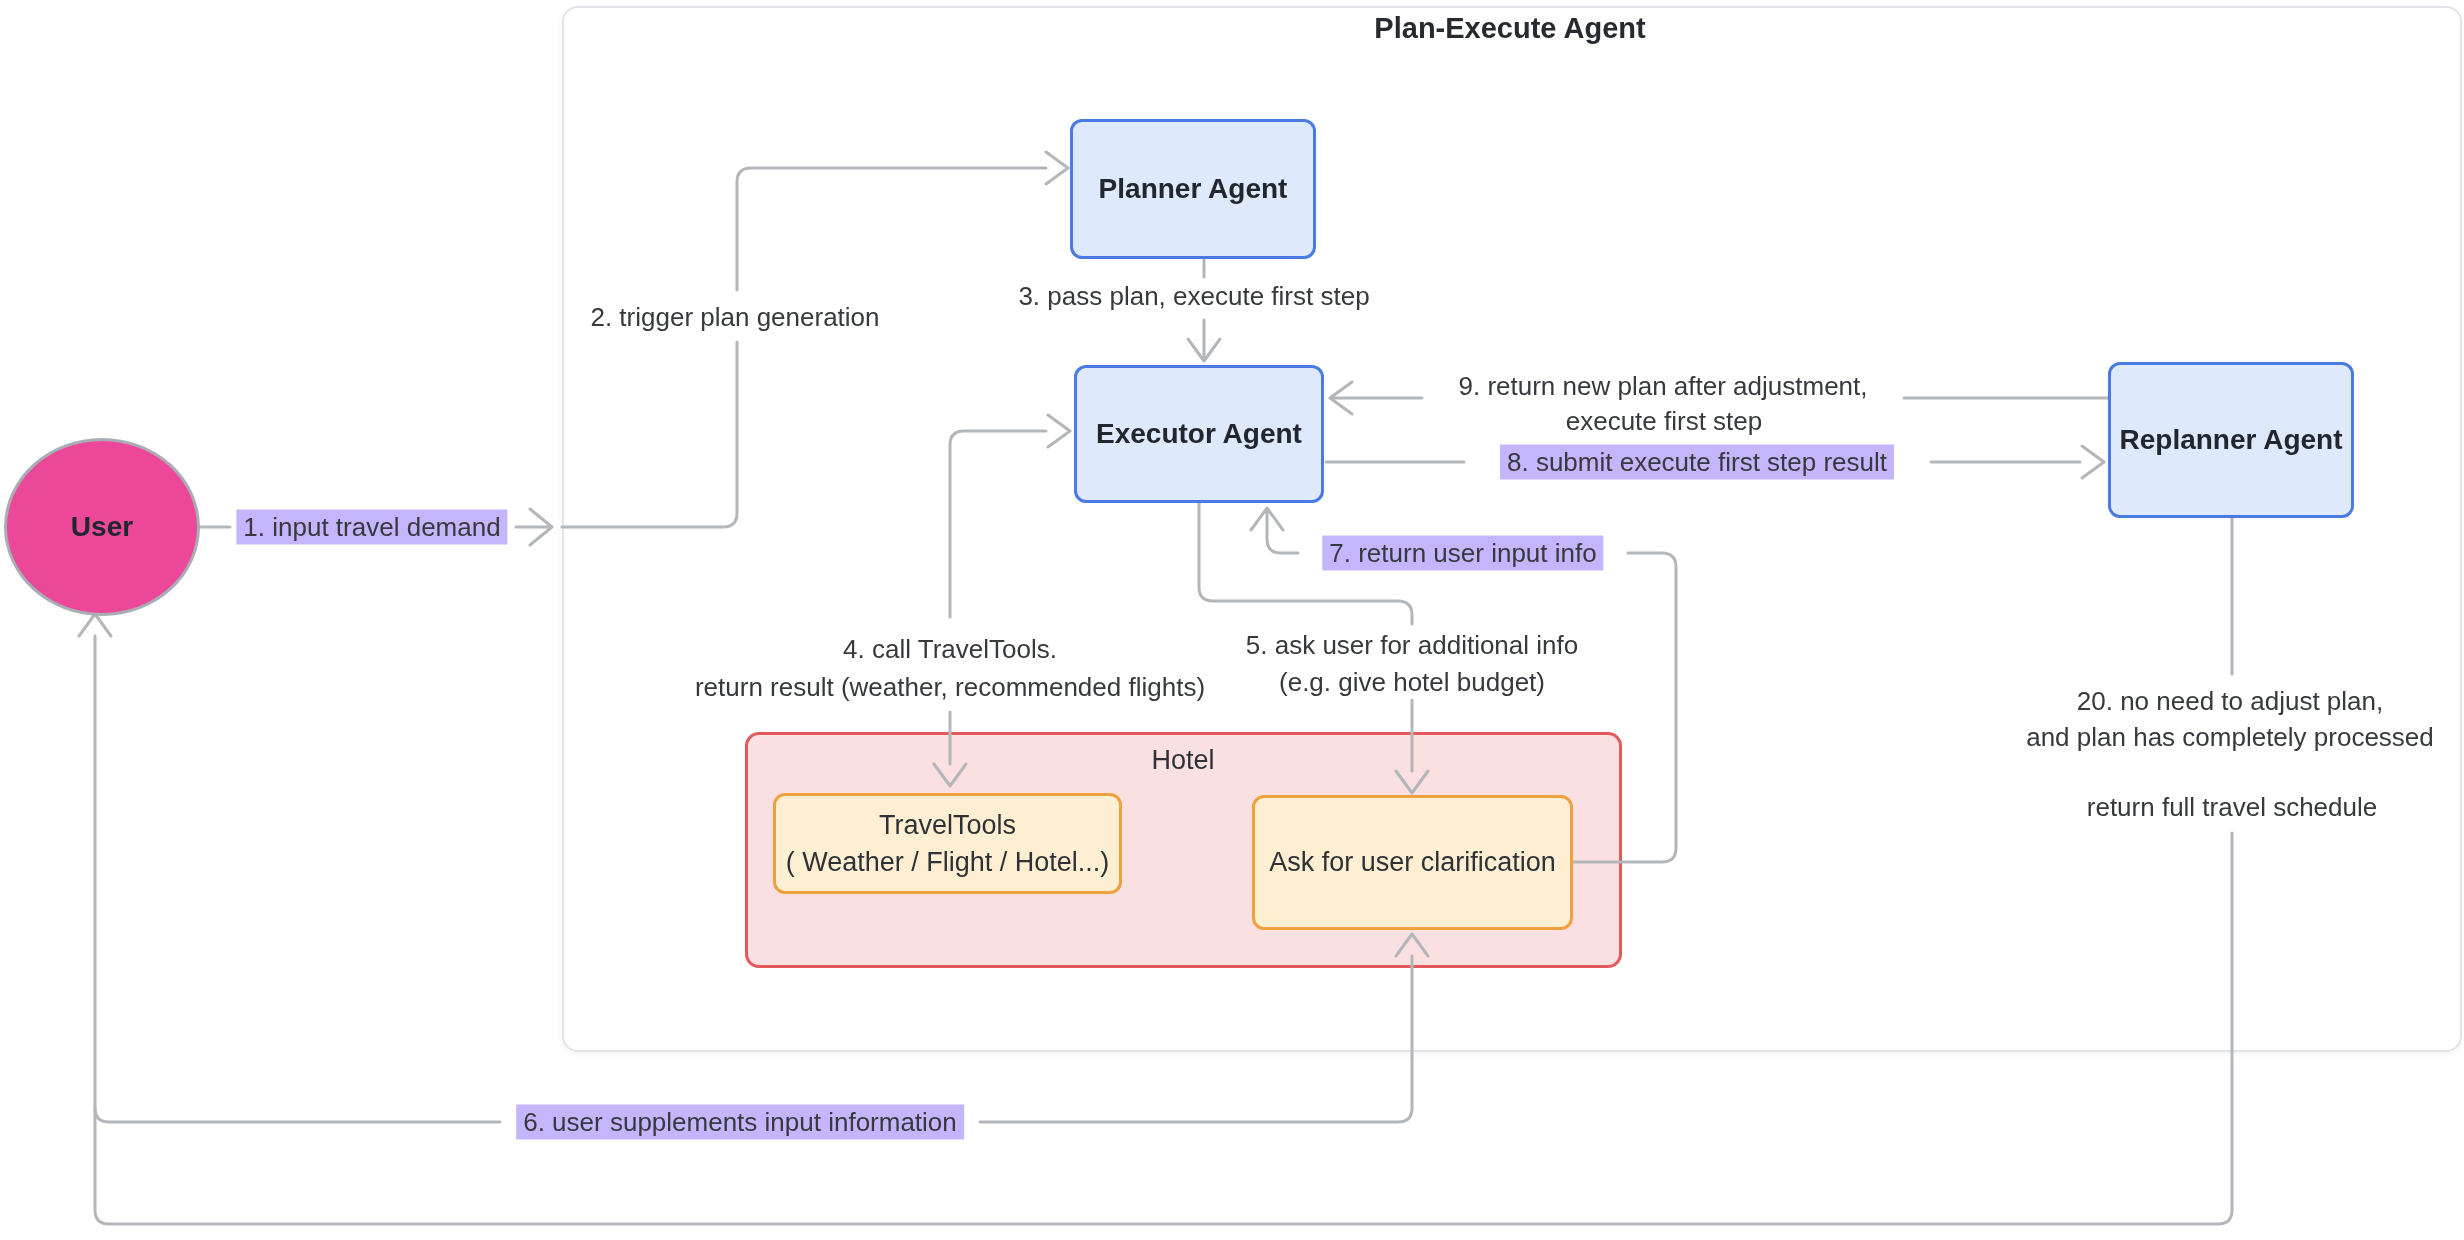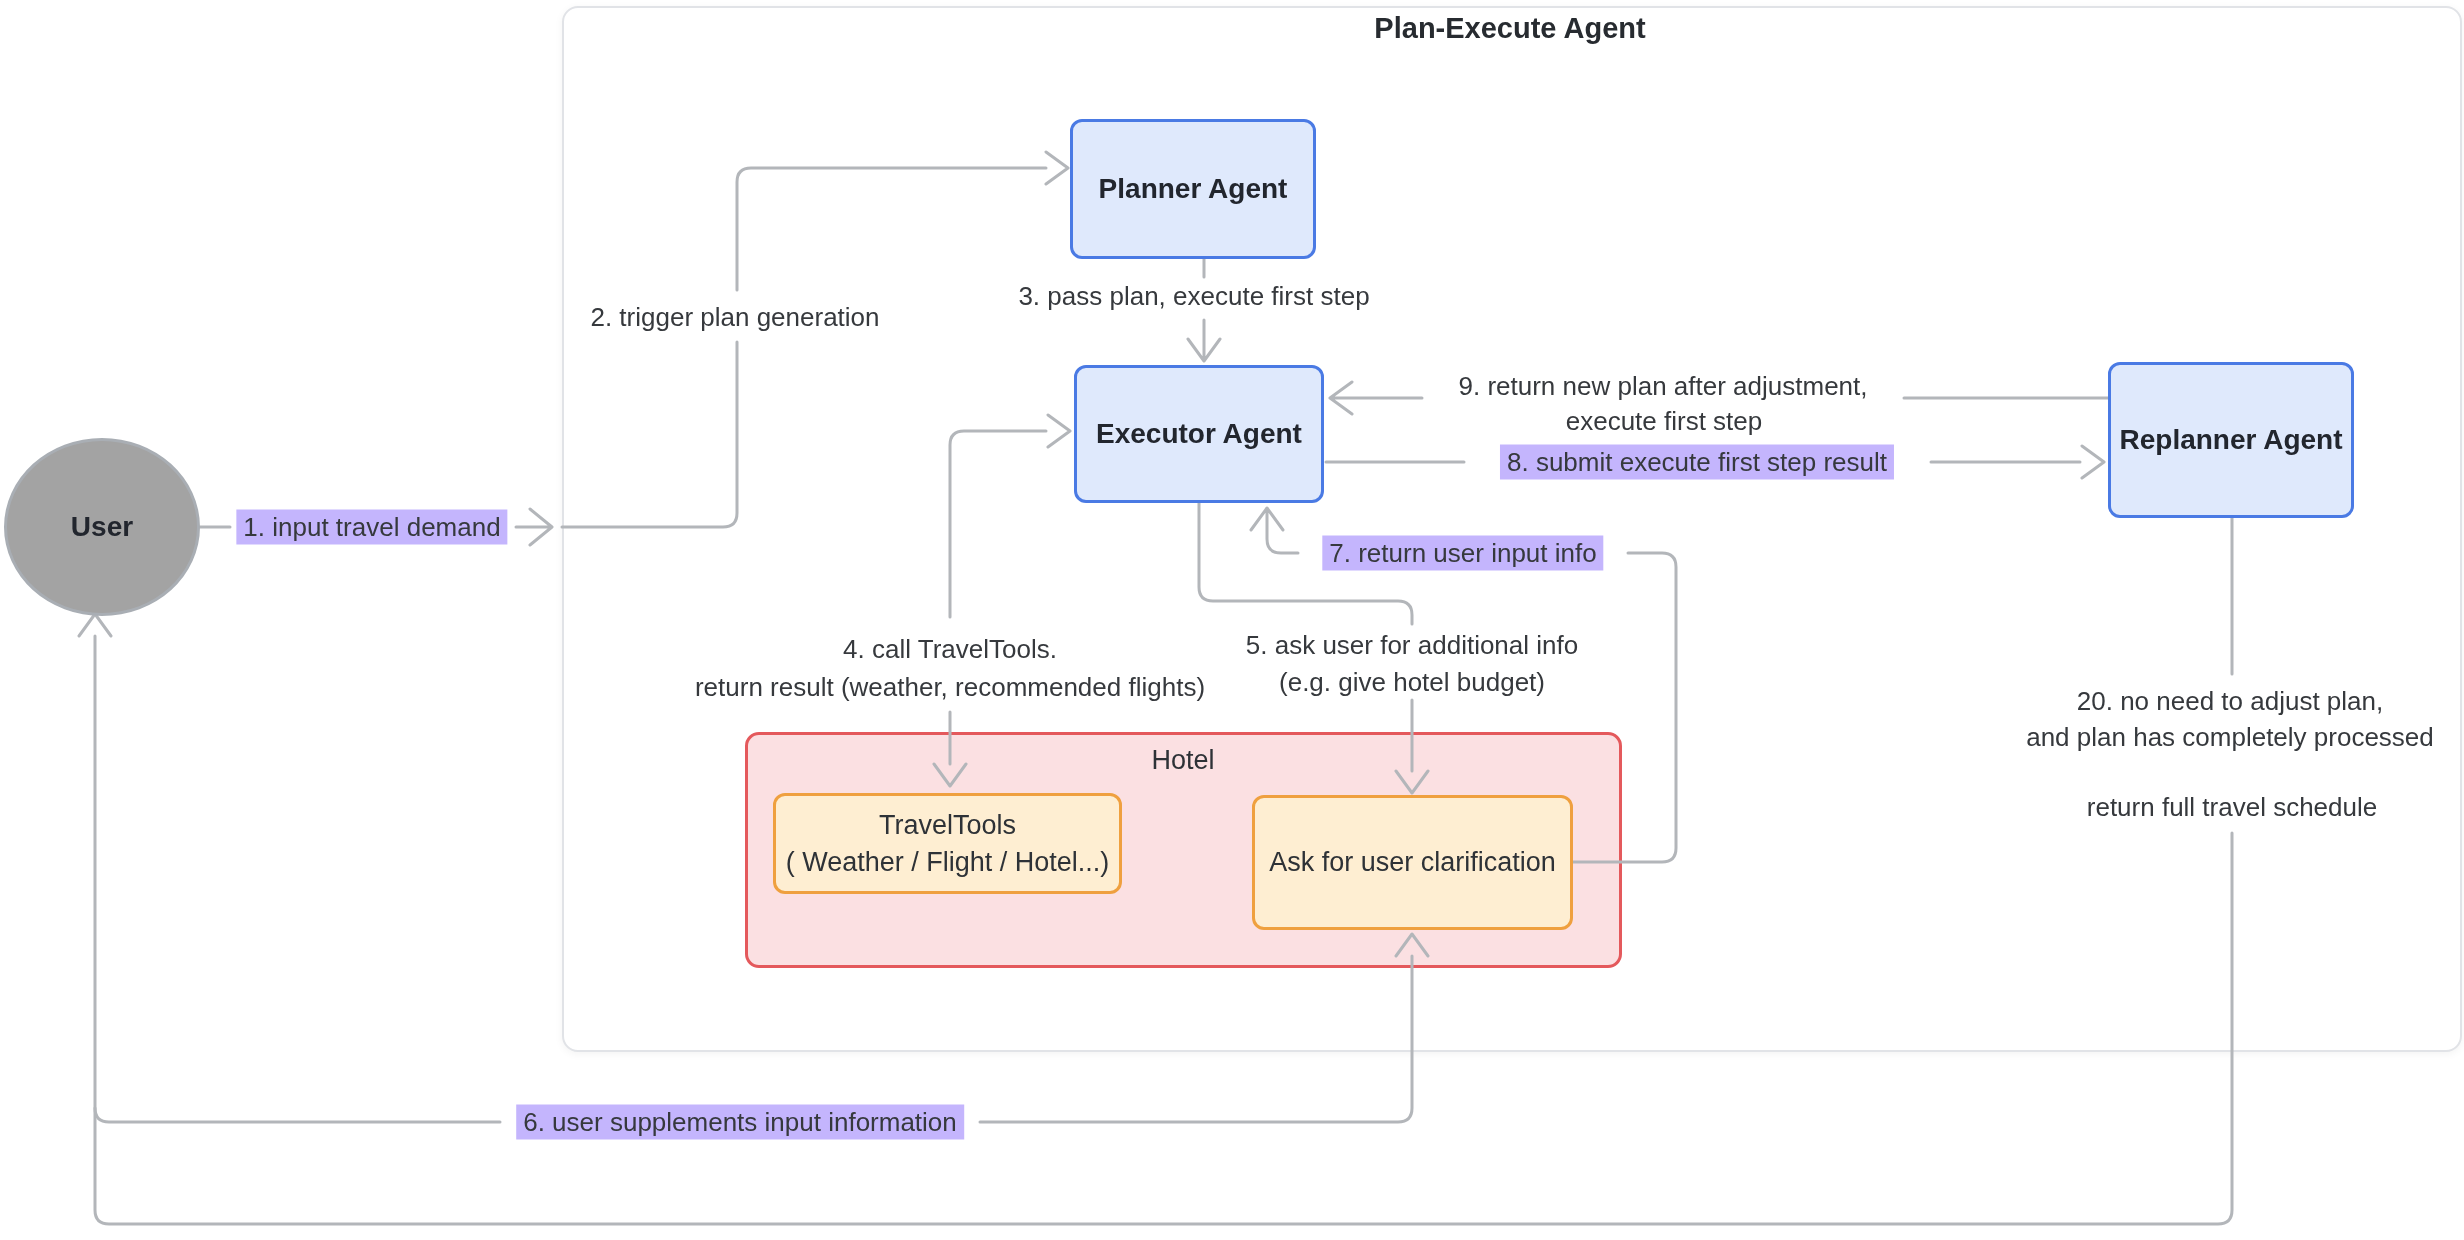"User" .node-user { background: #a3a3a3 -> #ec4899 }
